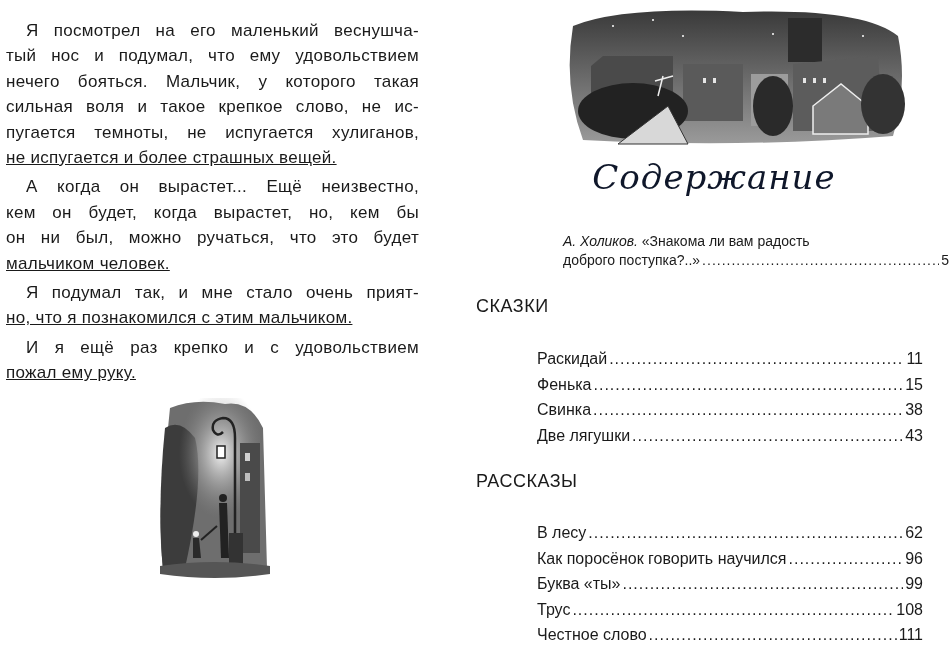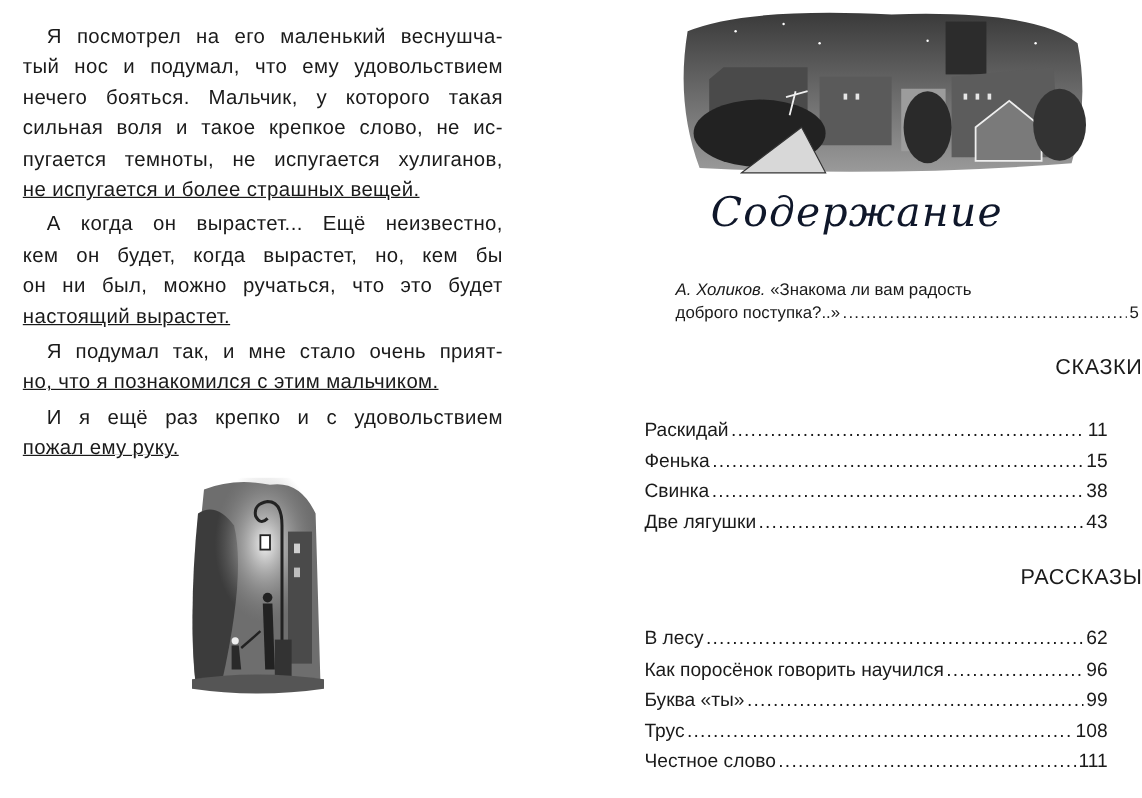"Я посмотрел на его маленький" .story p { margin: 0 0 4px 13px -> 0 0 4px 0 }
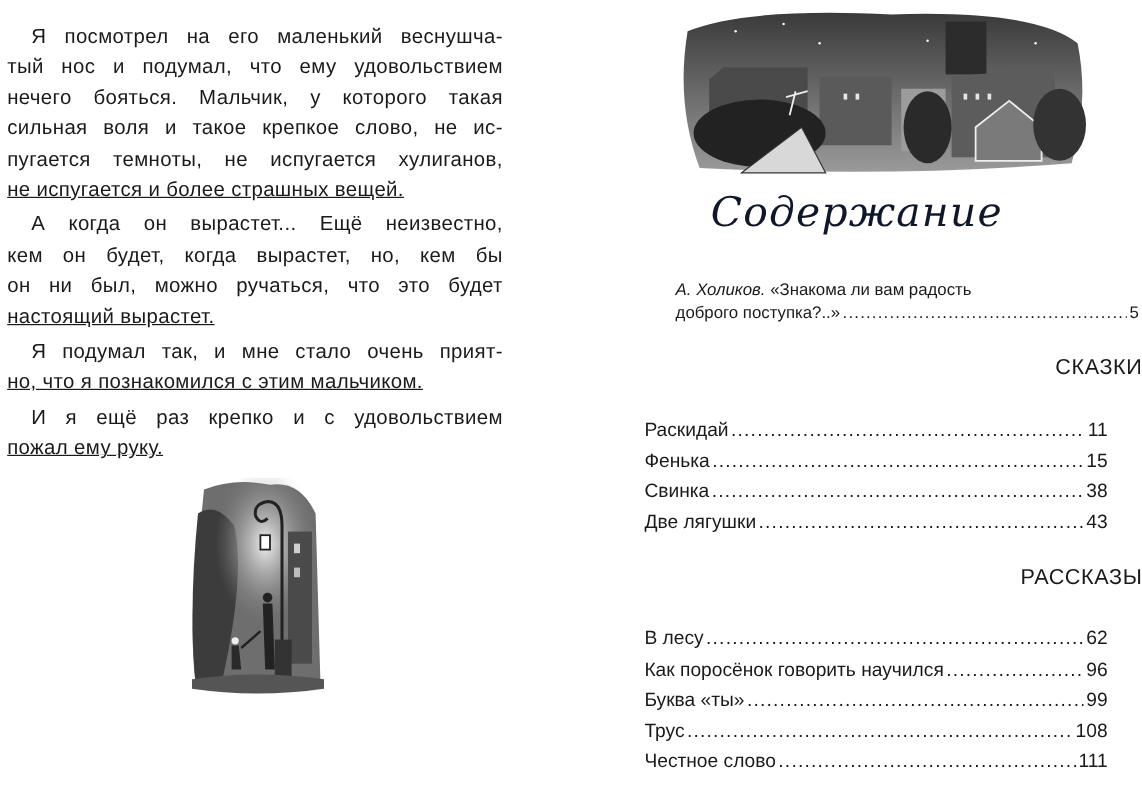"настоящий вырастет." span.ln { text: настоящий вырастет -> мальчиком человек }
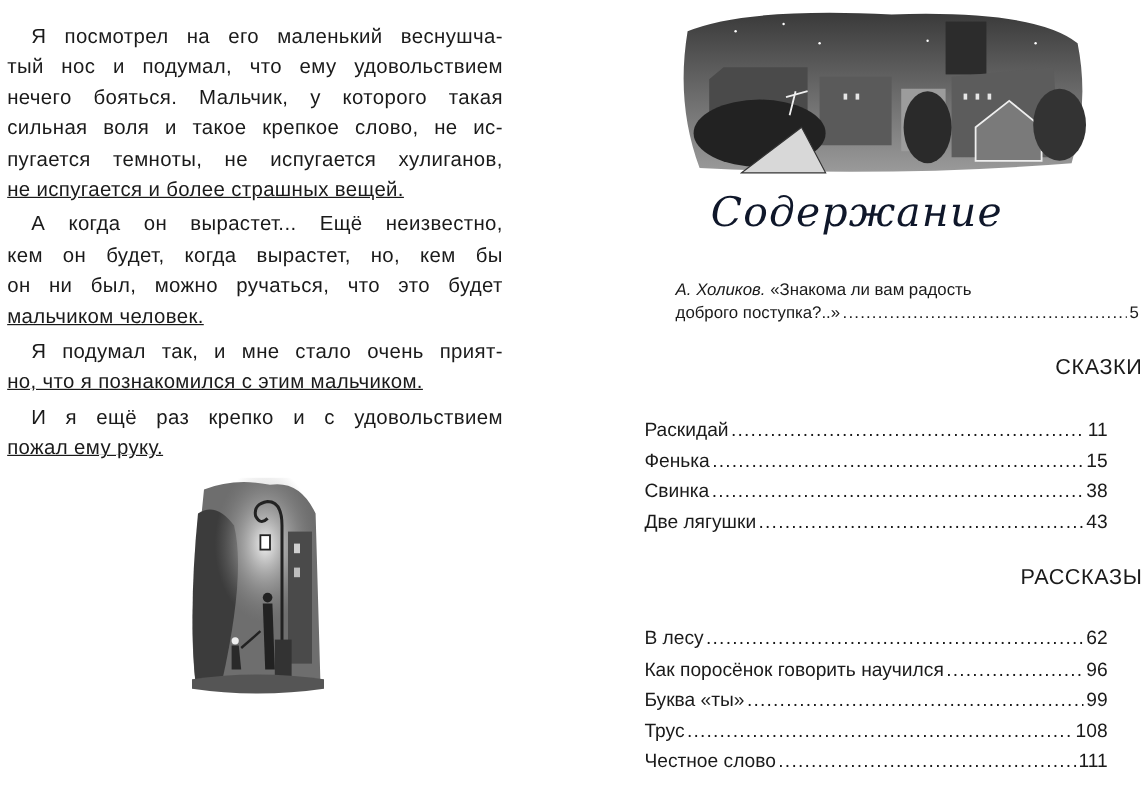"СКАЗКИ" .sect { text-align: right -> left }
